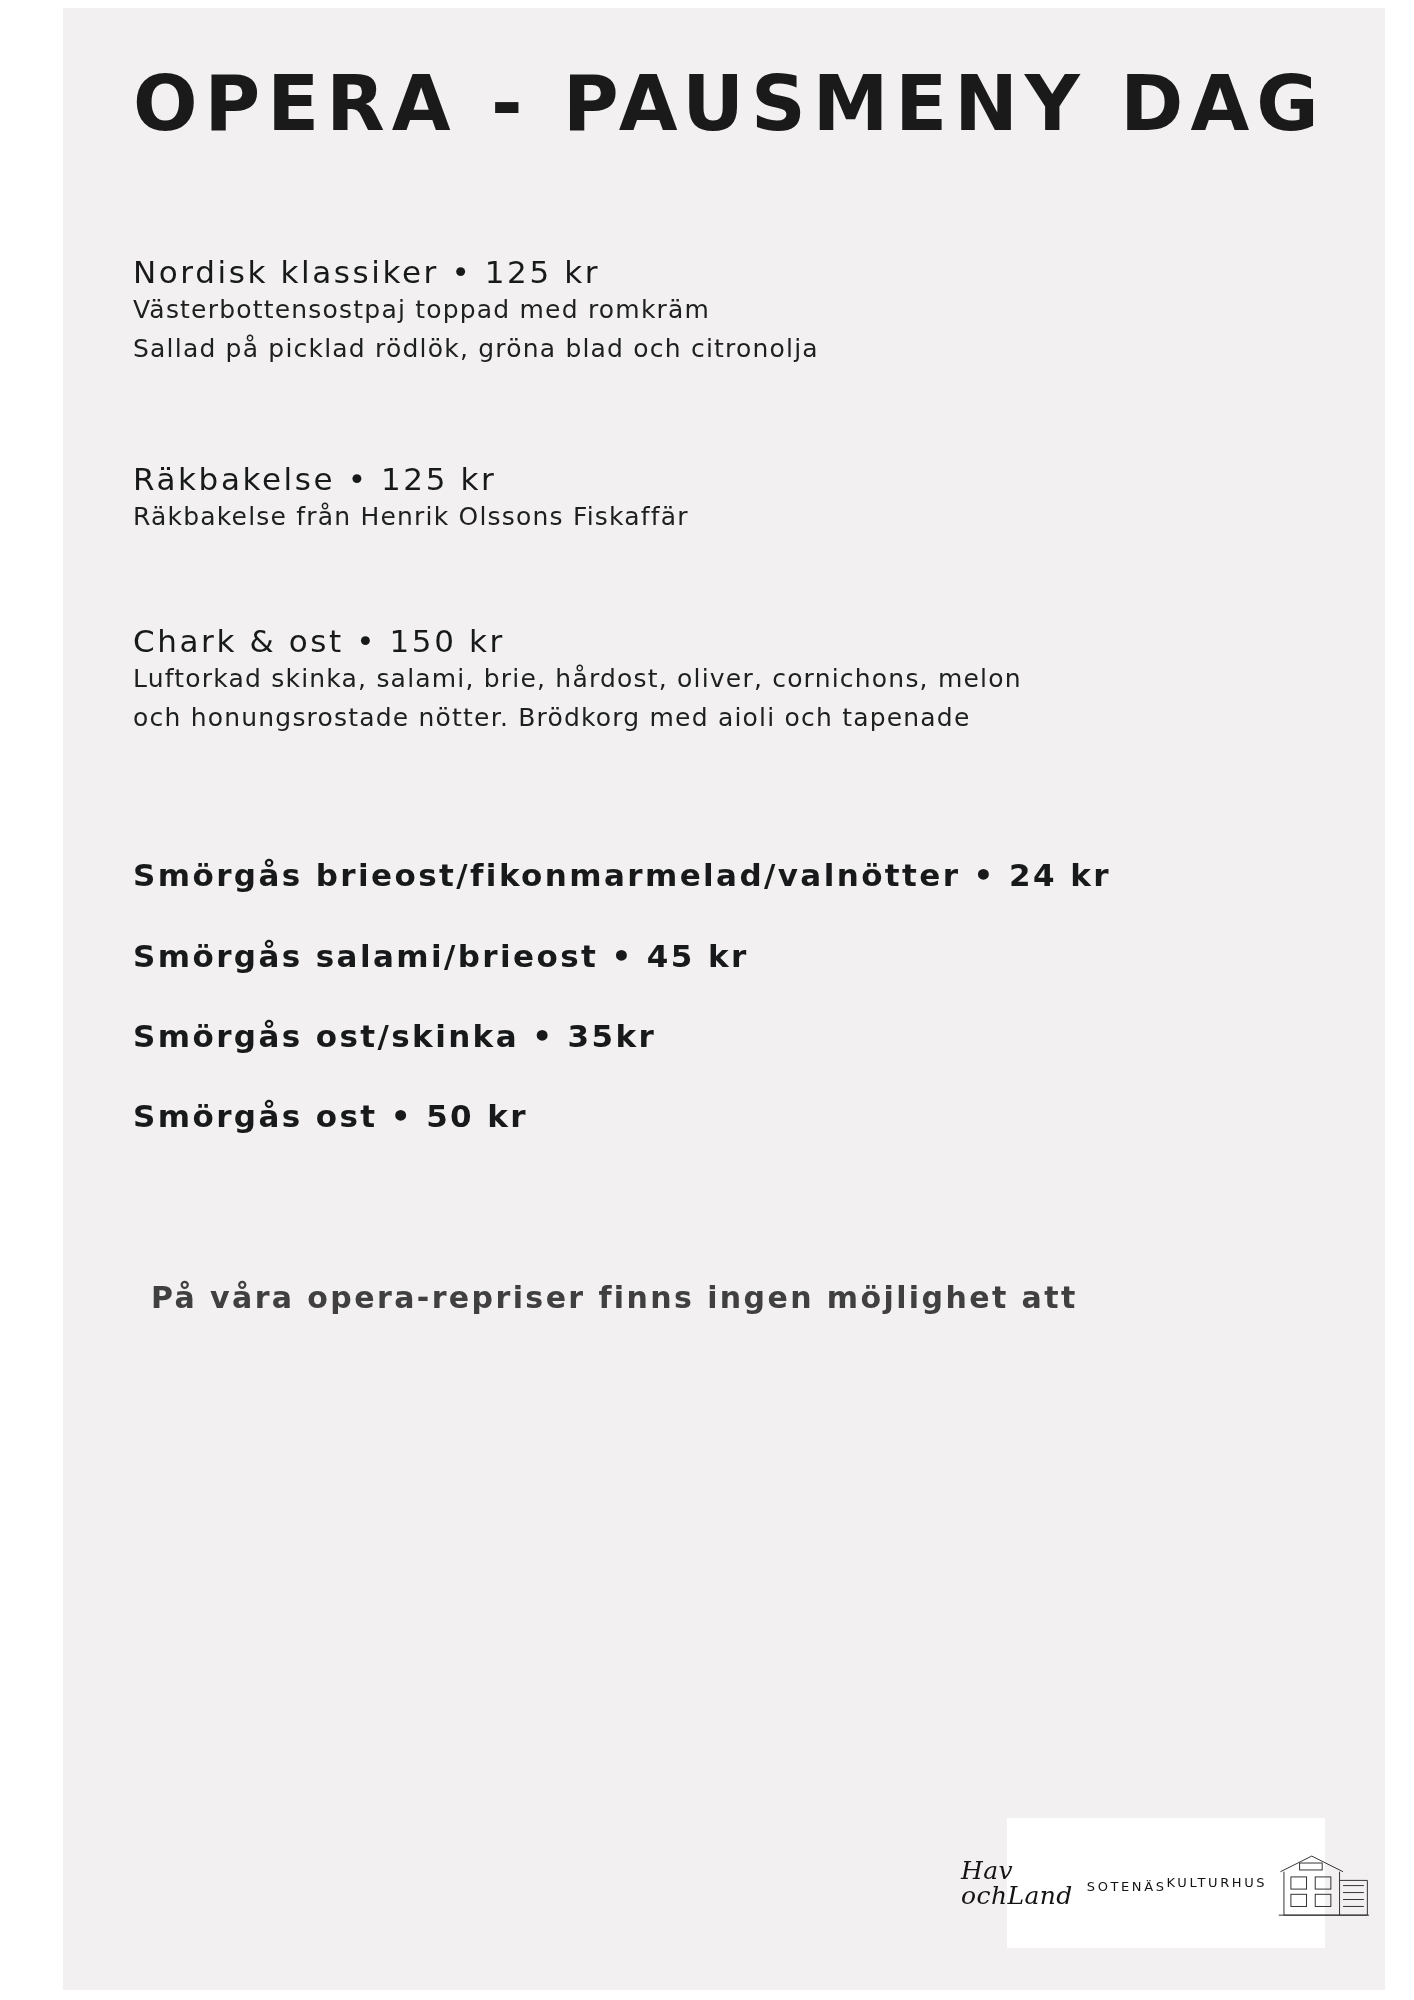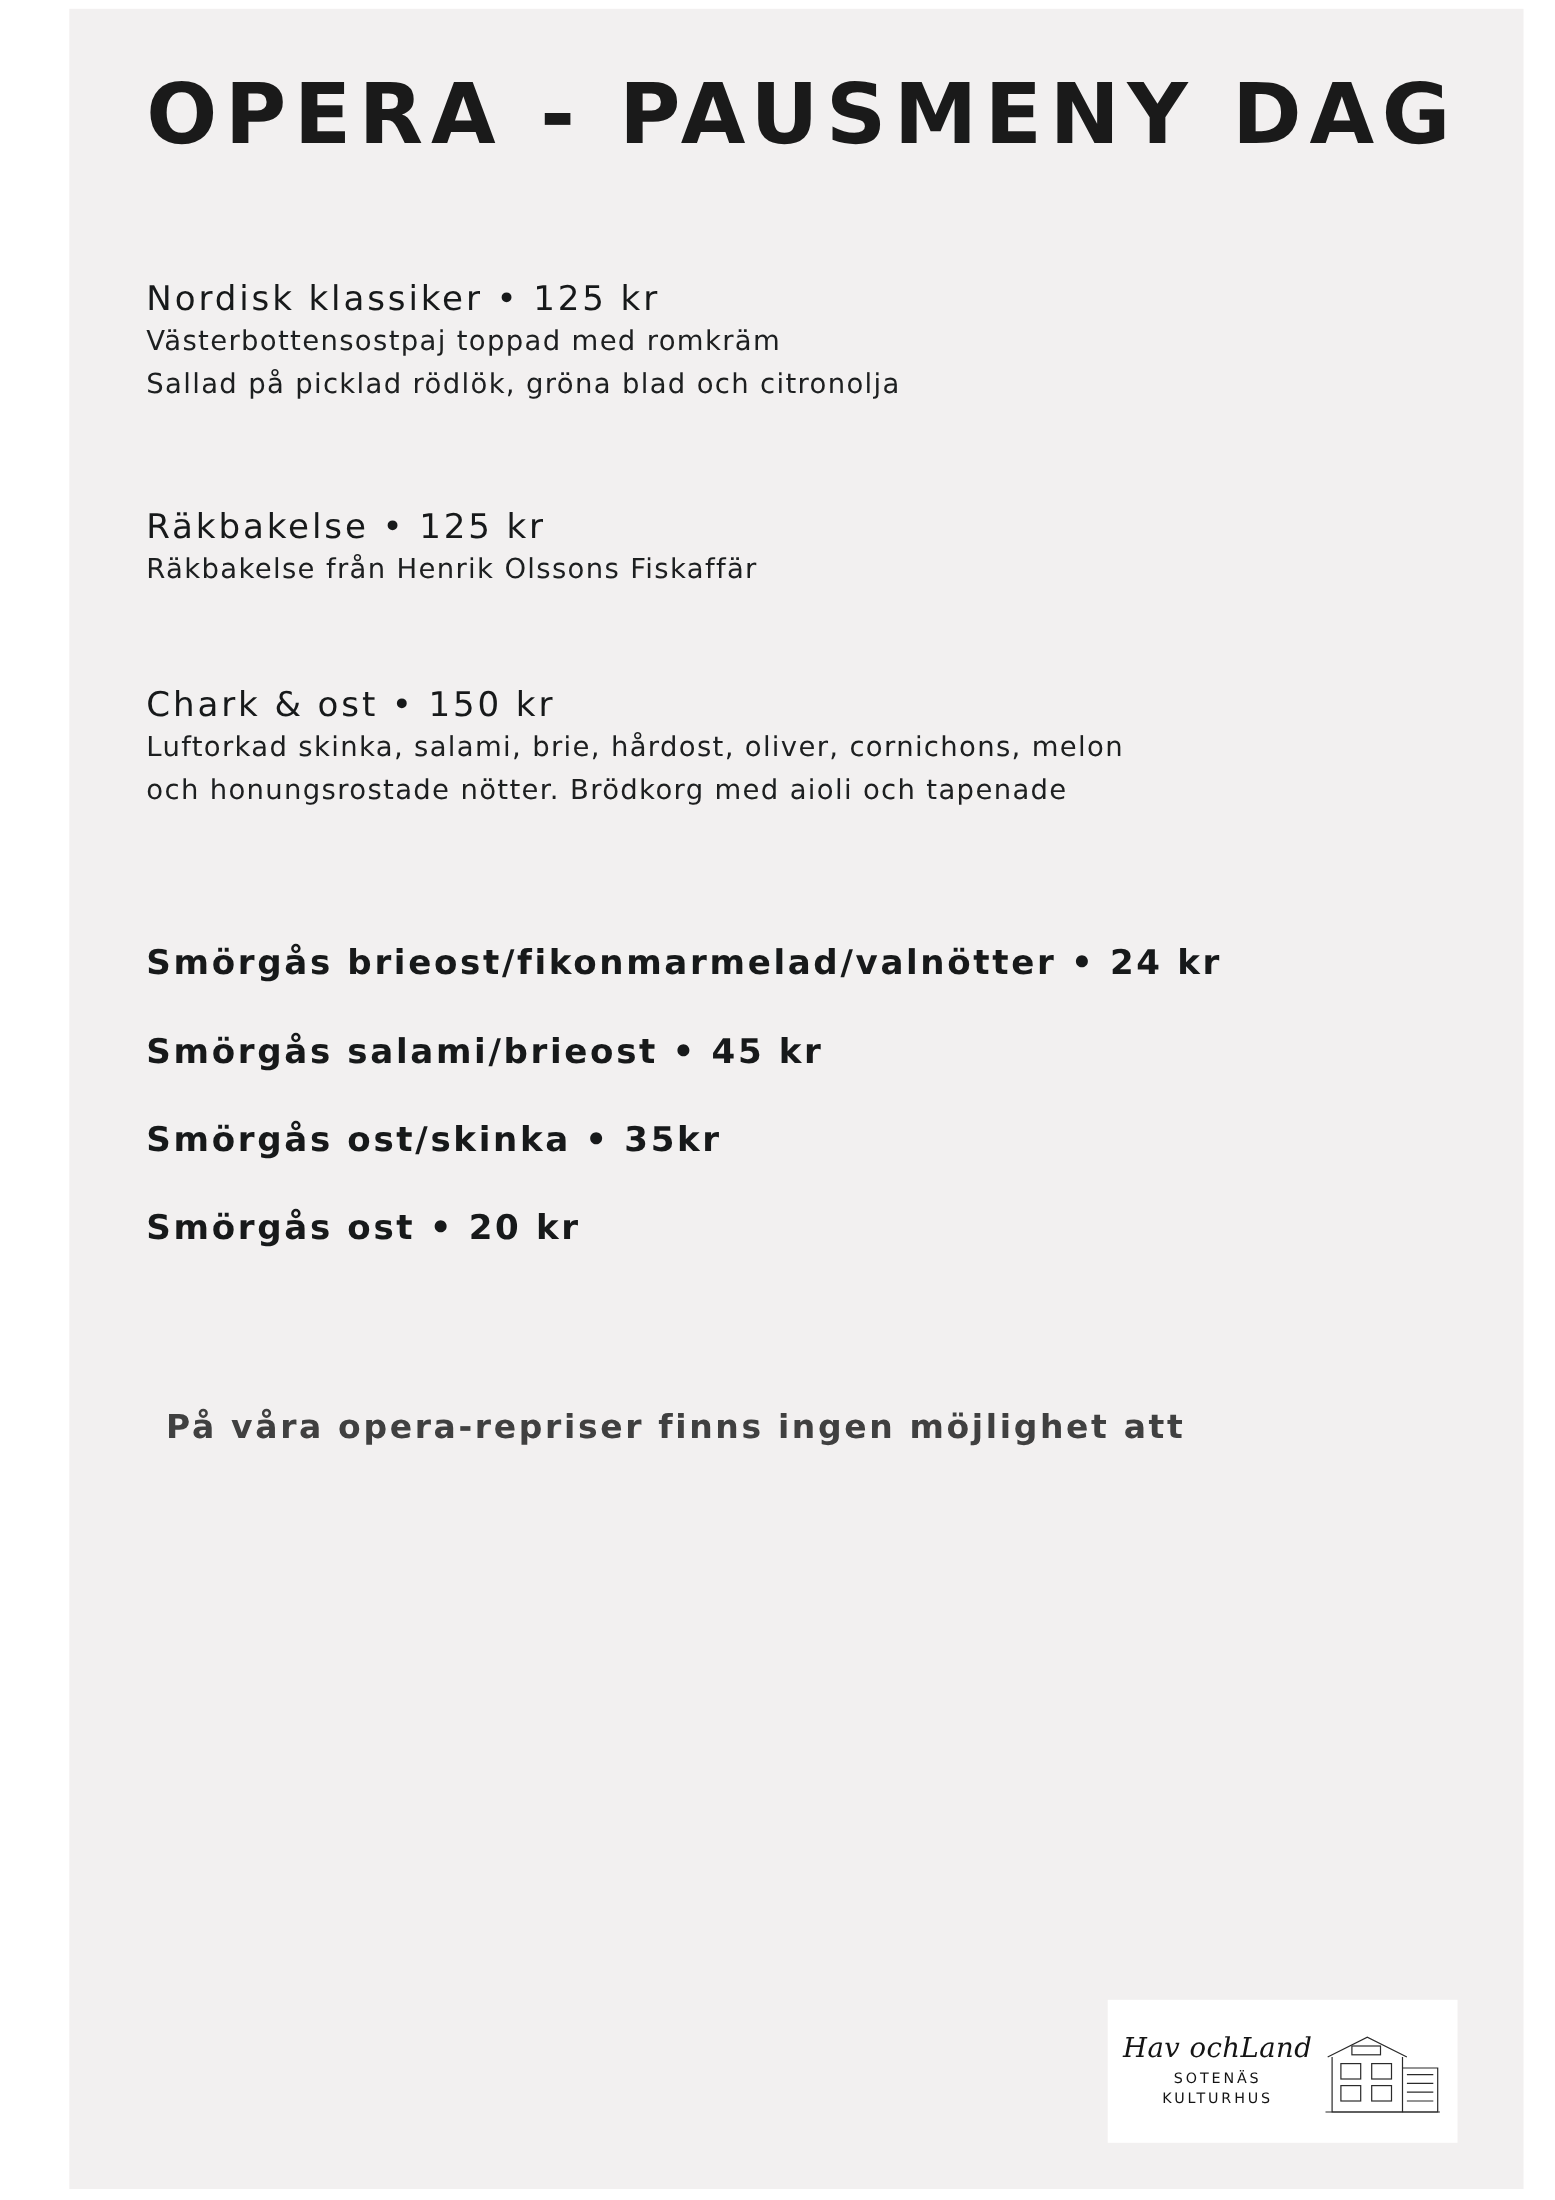"Smörgås ost • 20 kr" p.sandwich { text: 20 -> 50 }
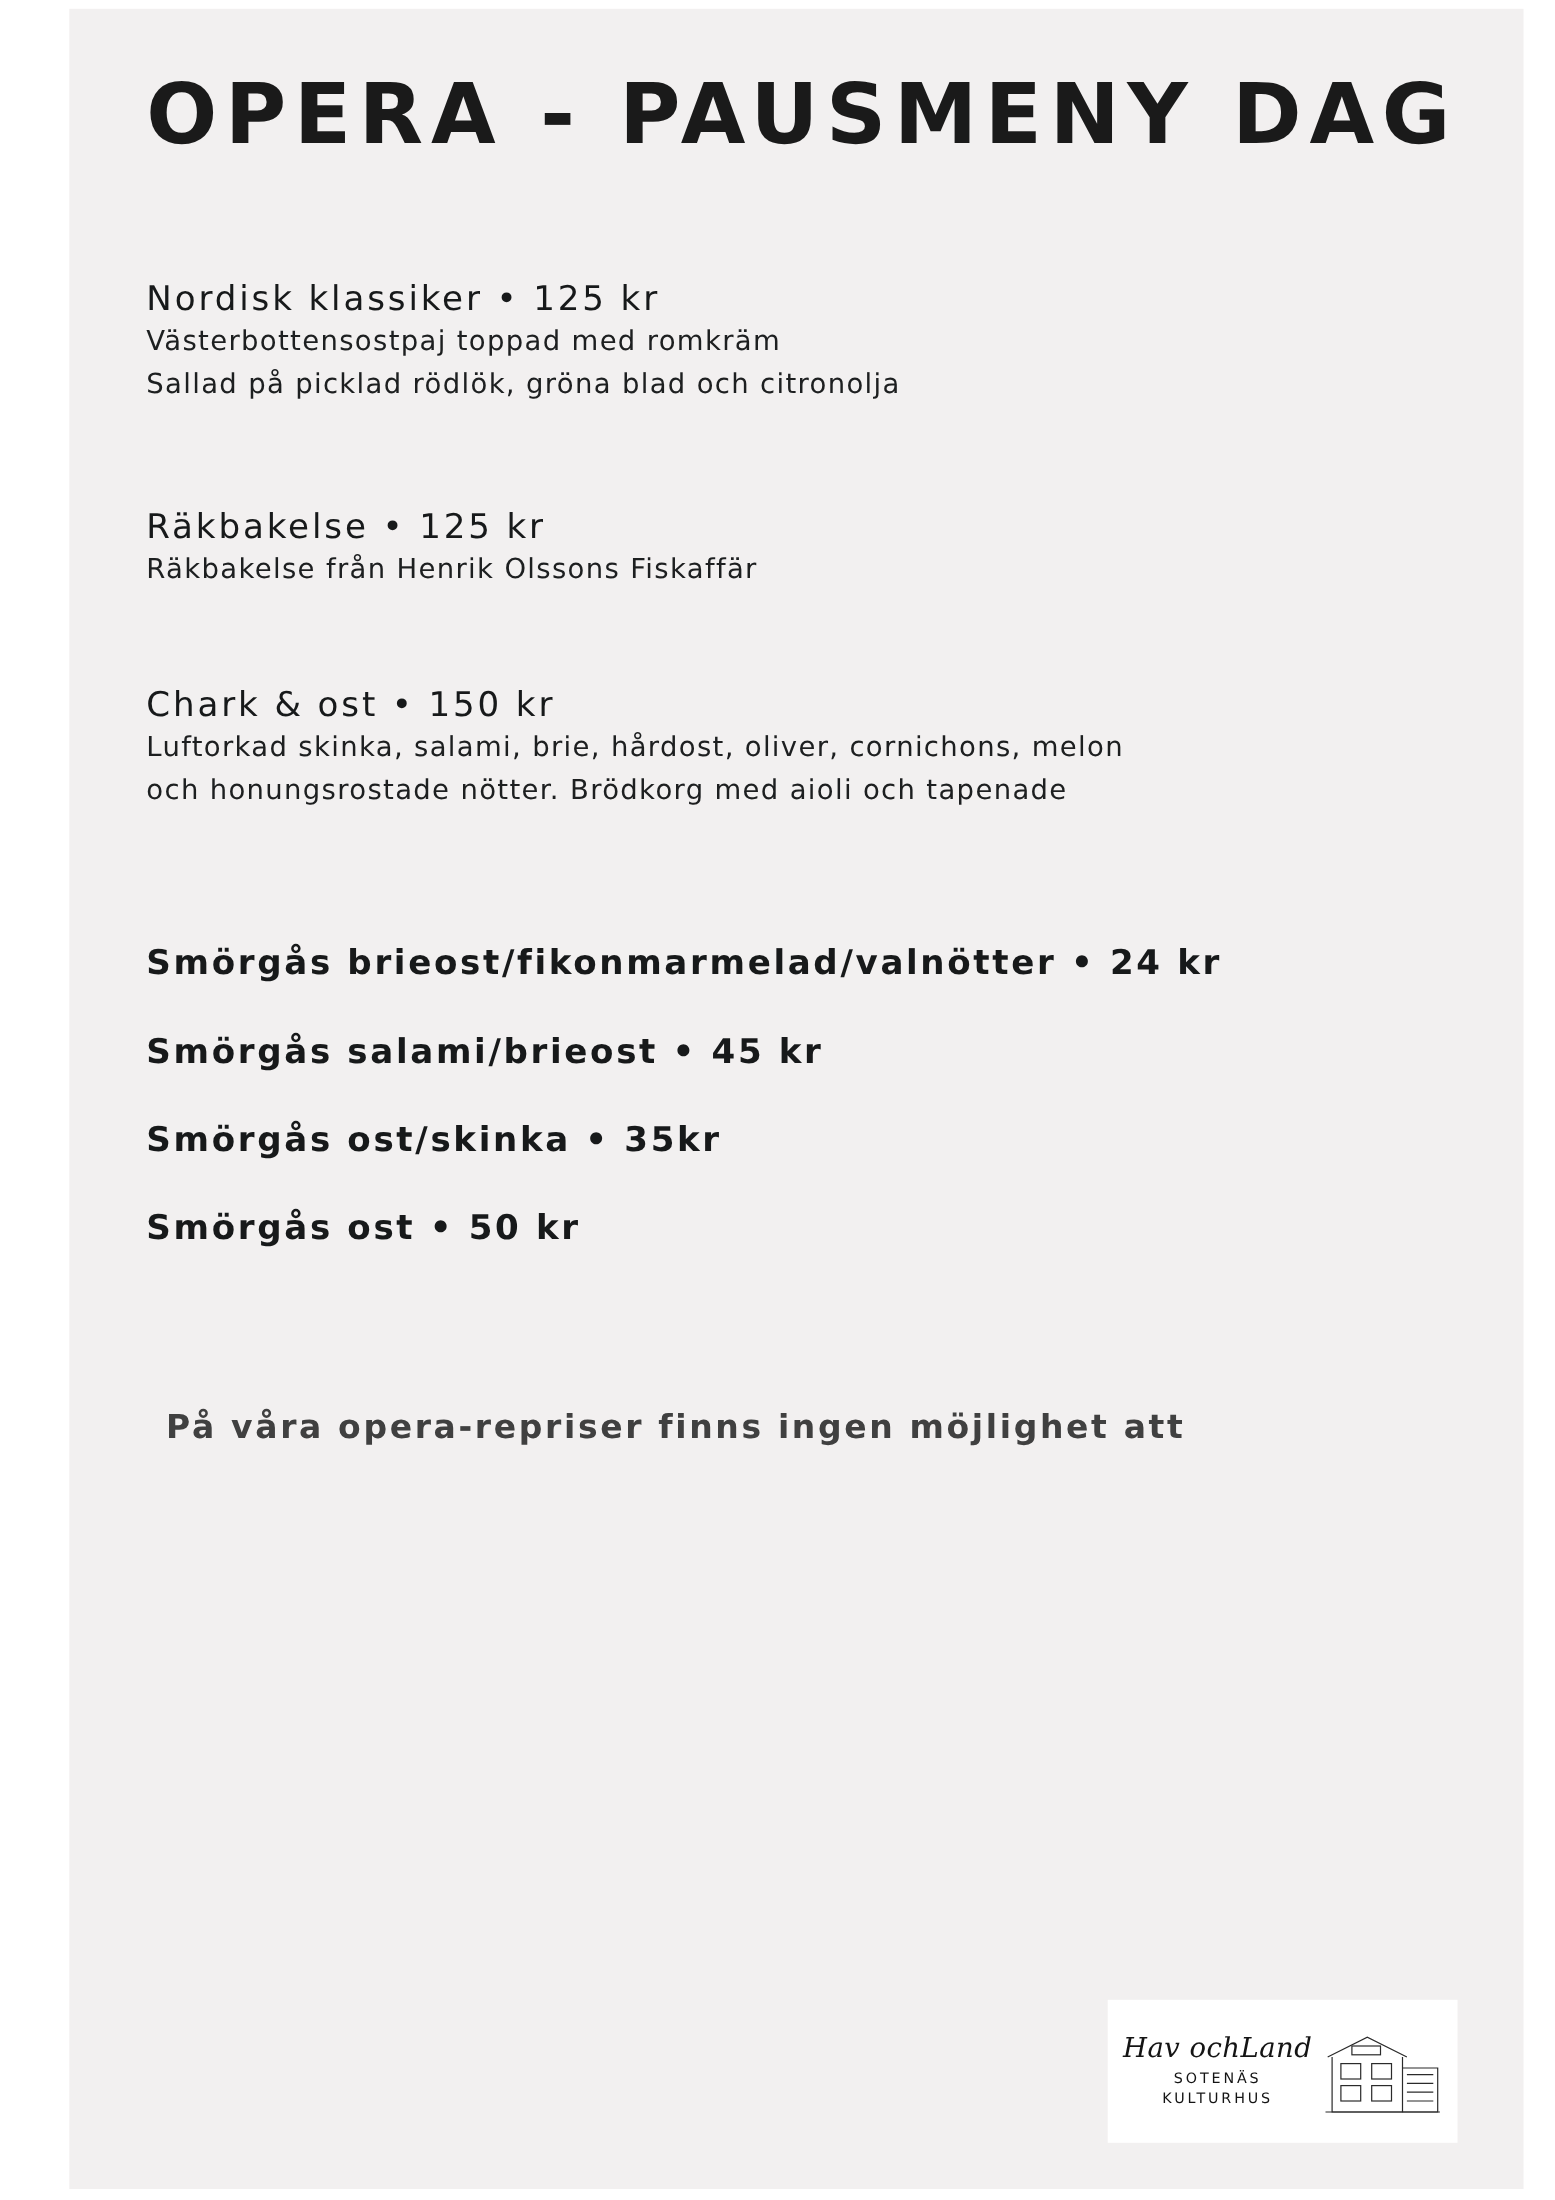"Hav ochLand" .logo-text { flex-direction: column -> none }
